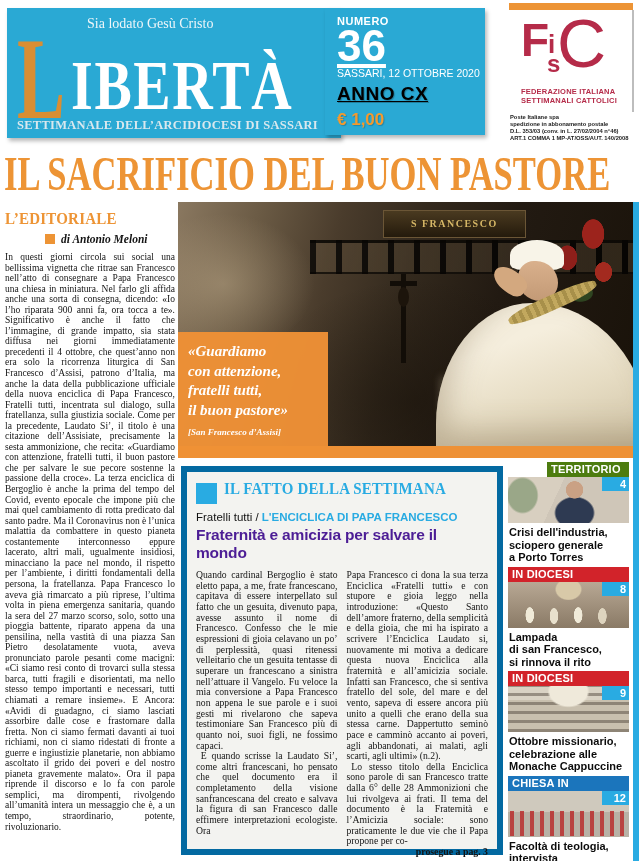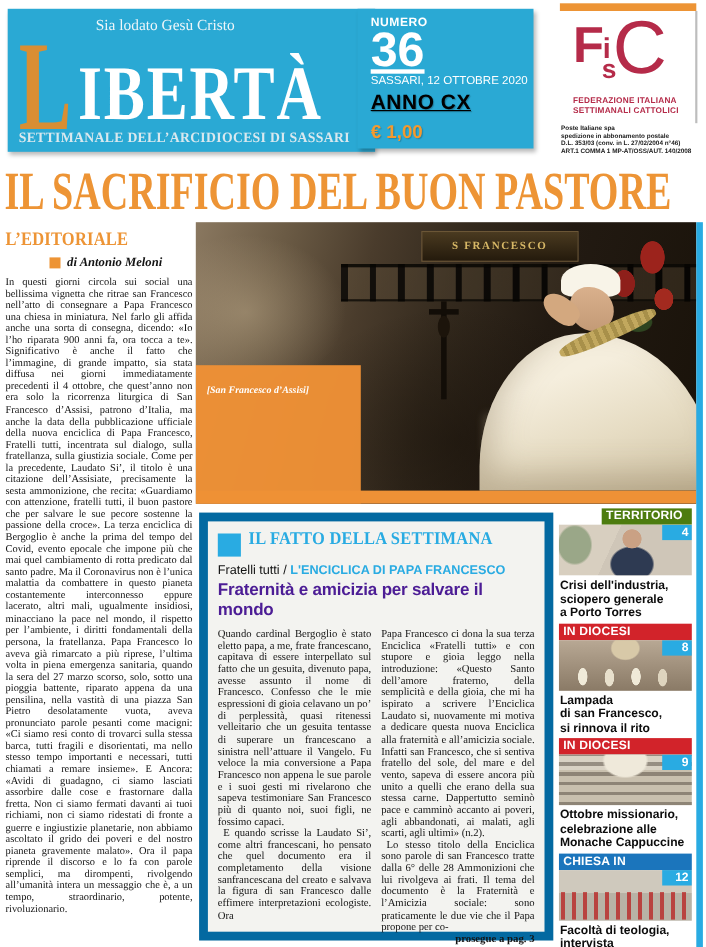"«Guardiamo" div.quote-text { html: none -> <div>«Guardiamo con attenzione, fratelli tutti, il buon pastore»</div> }
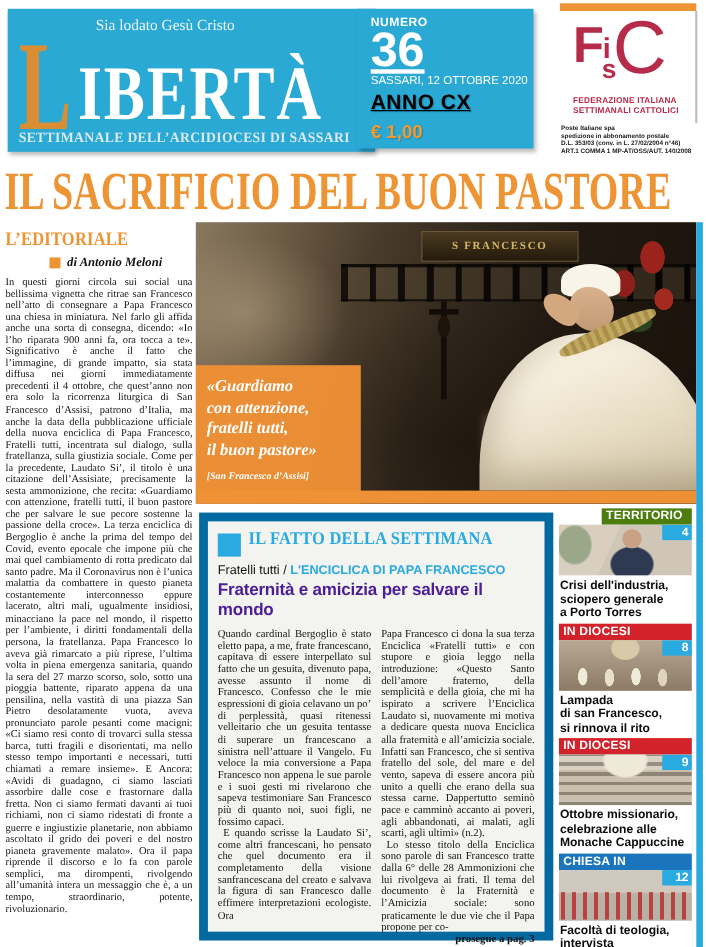"IL FATTO DELLA SETTIMANA" .fatto { border: 8px solid #0369a1 -> 6px solid #0369a1 }
